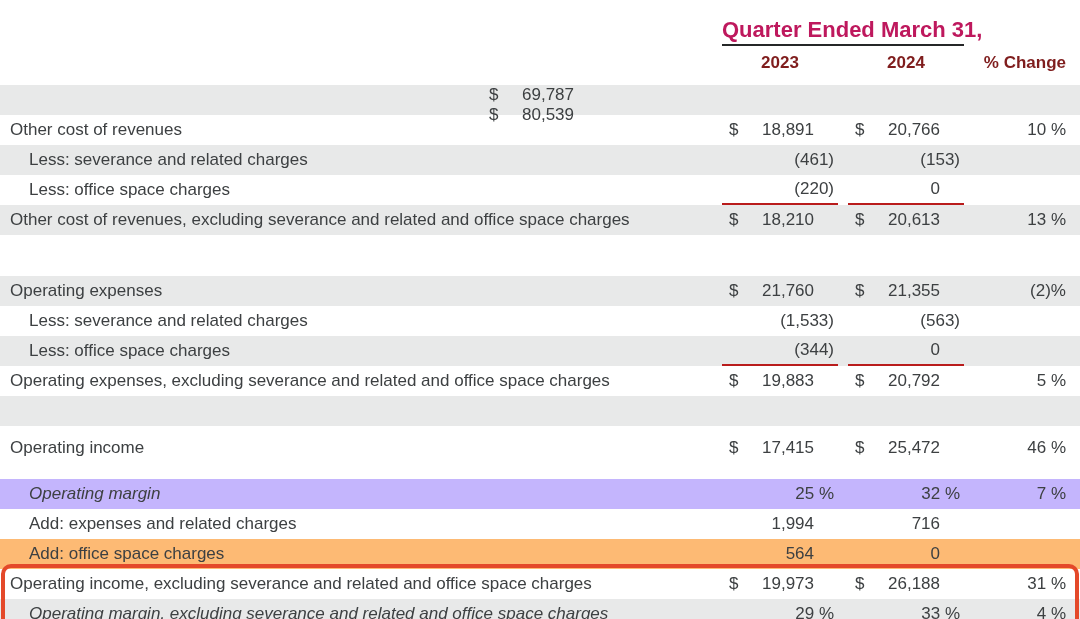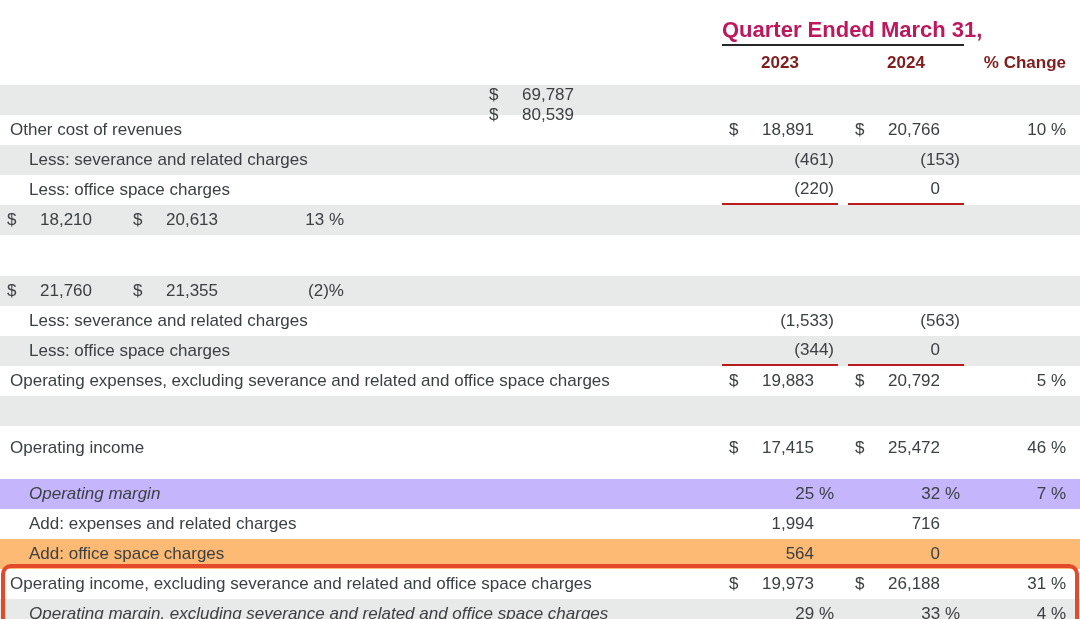"Other cost of revenues, excluding" div.label { html: none -> <div>Other cost of revenues, excluding severance and related and office space charges</div> }
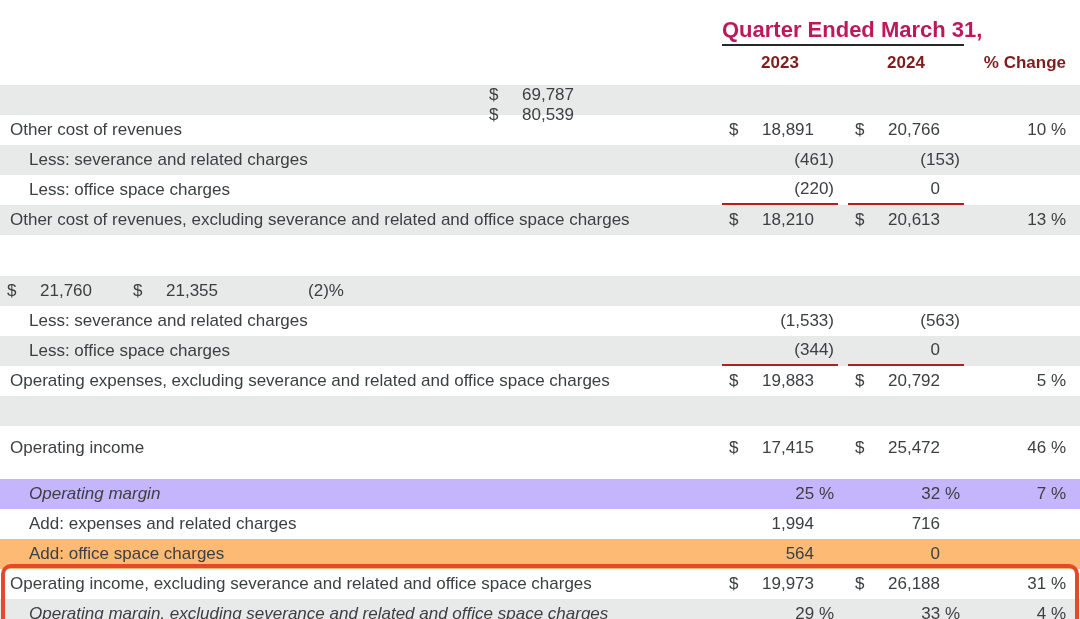"Operating expenses" div.label { html: none -> <div>Operating expenses</div> }
